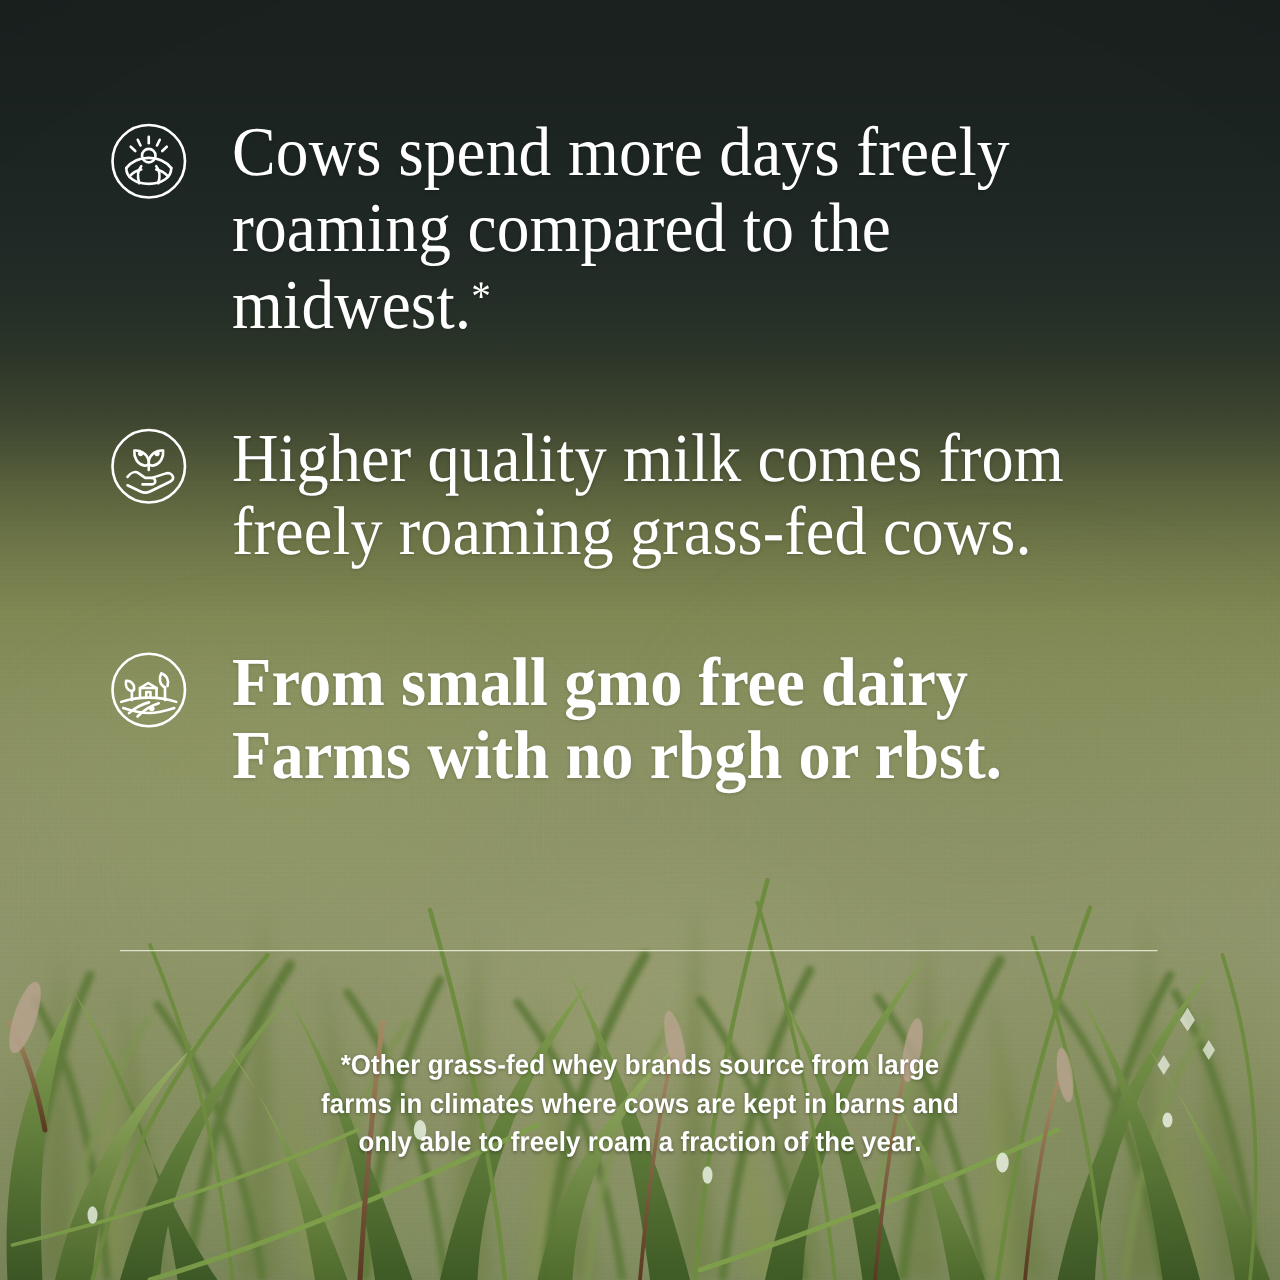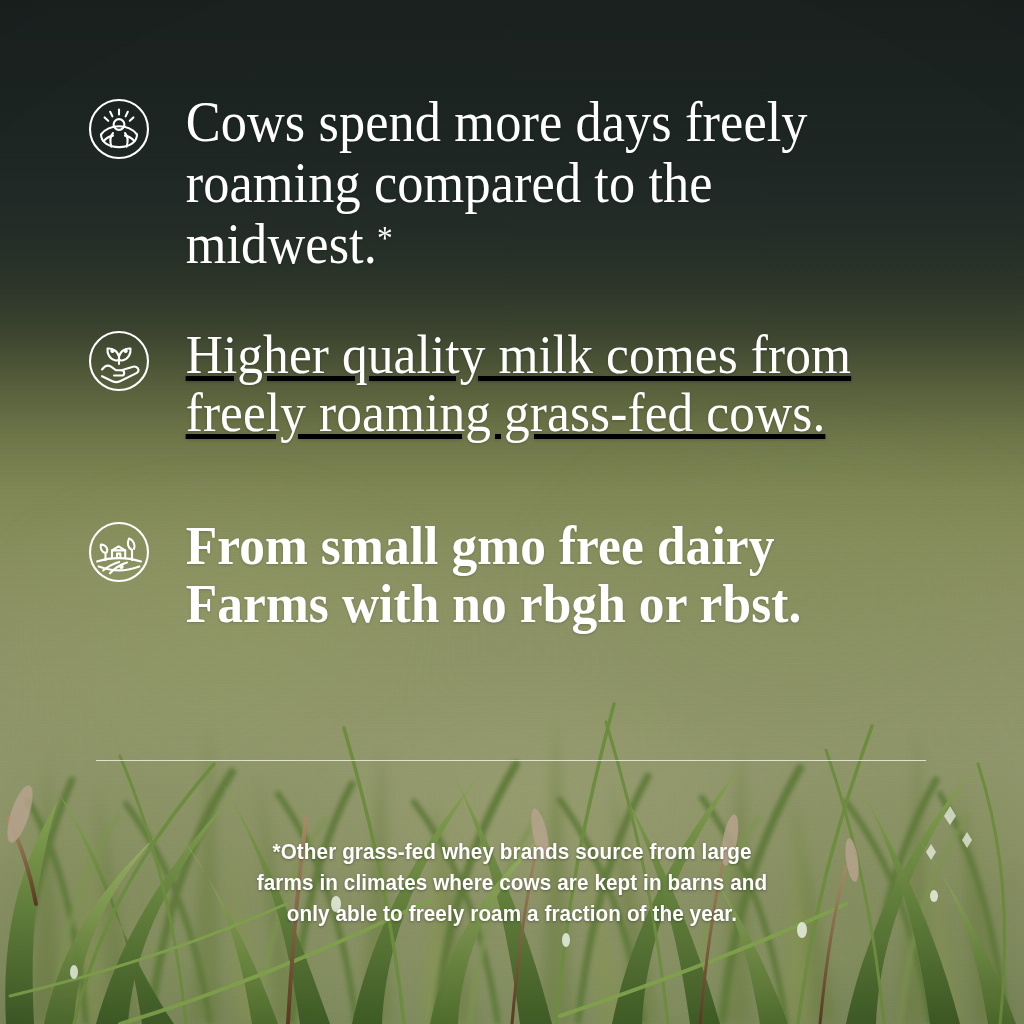"Higher quality milk comes from" .benefit-2 { text-decoration: underline -> none; top: 328px -> 340px }
